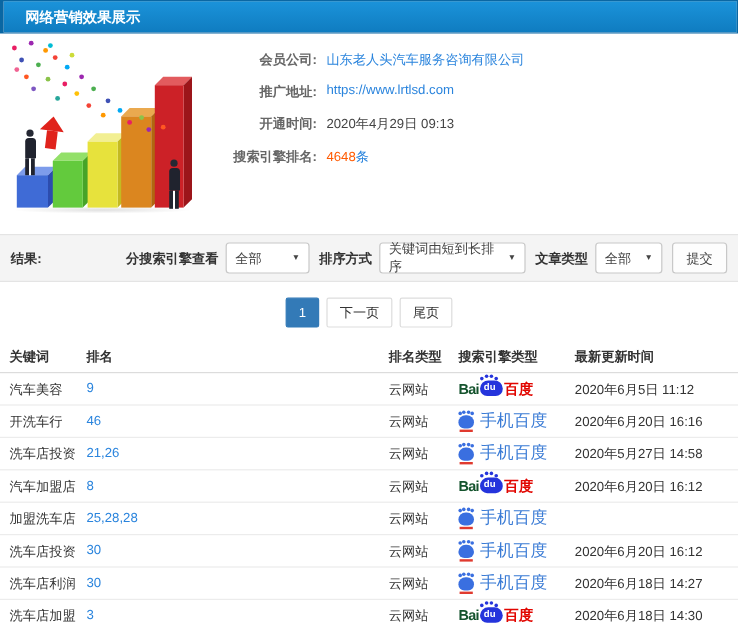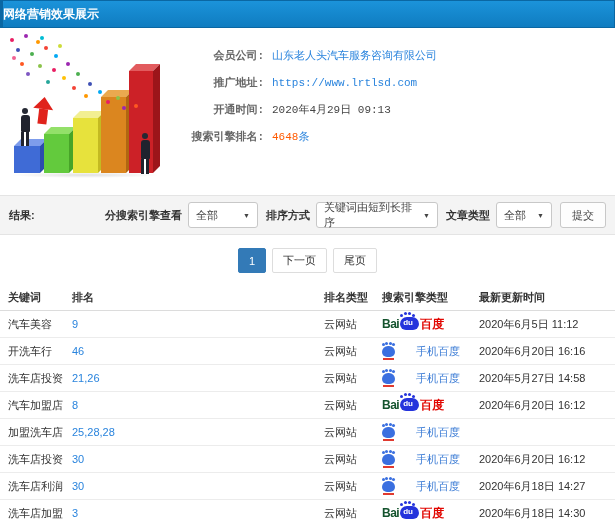"网络营销效果展示" .hdr { padding-left: none -> 18px }
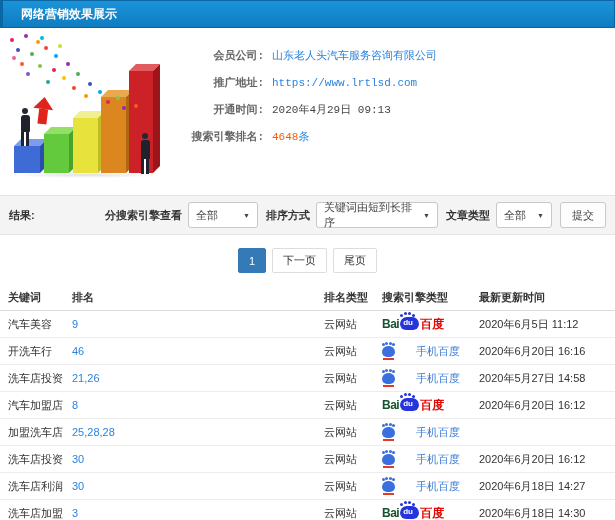"会员公司:" .irow { align-items: center -> flex-start; font-family: Liberation Mono, monospace -> none }
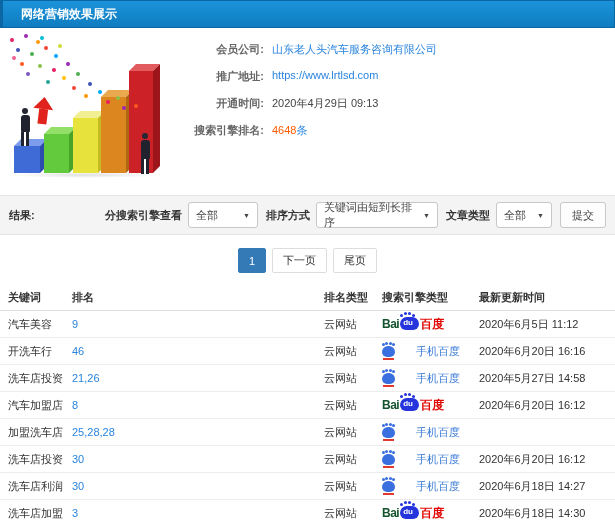"手机百度" .bdm-text { font-size: 11px -> 14px; margin-left: 16px -> none }
